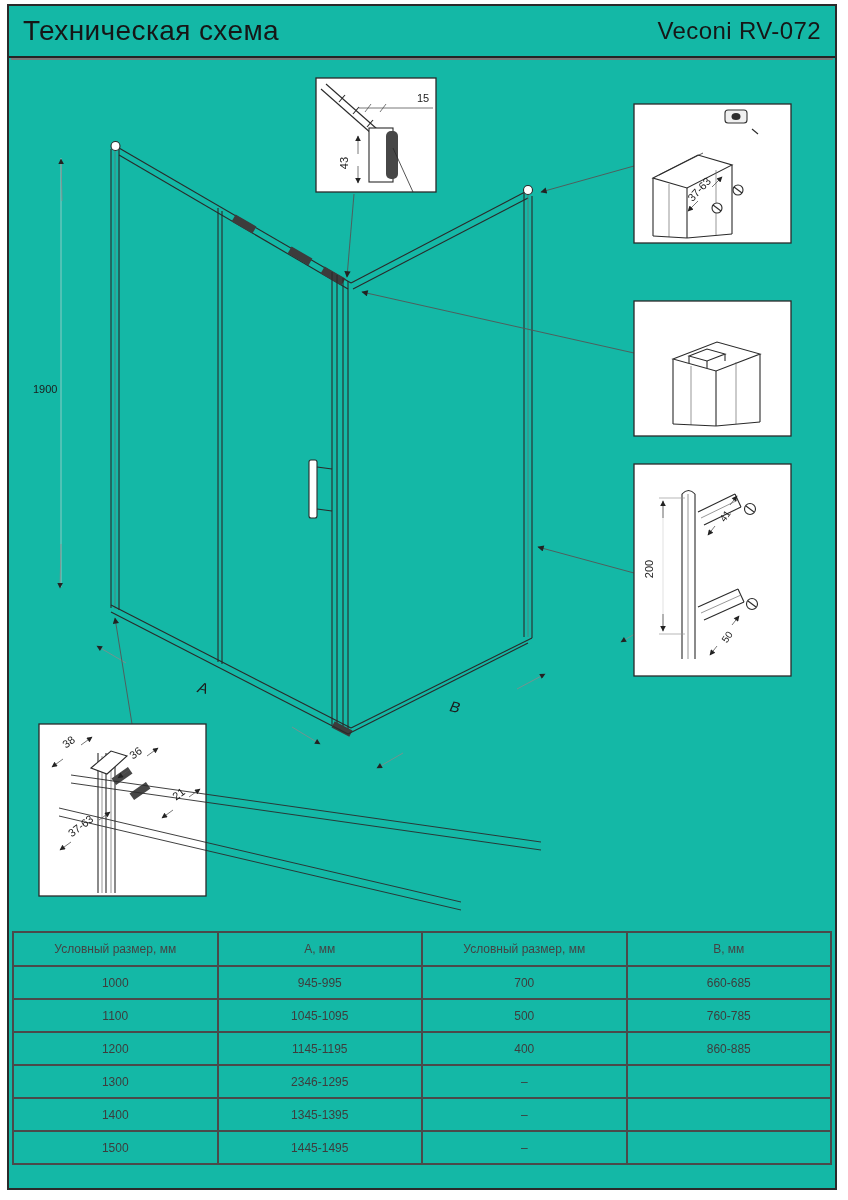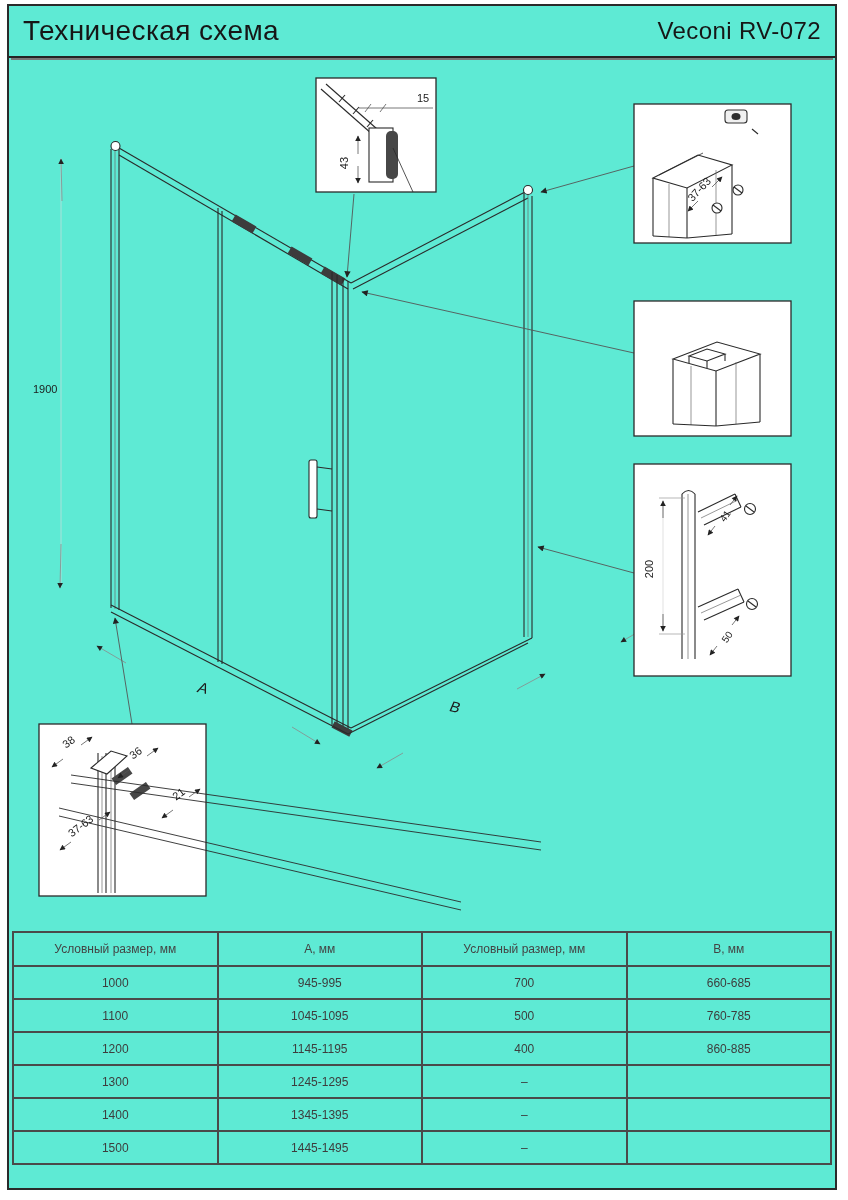"Техническая схема" .frame { background: #5eead4 -> #14b8a6 }
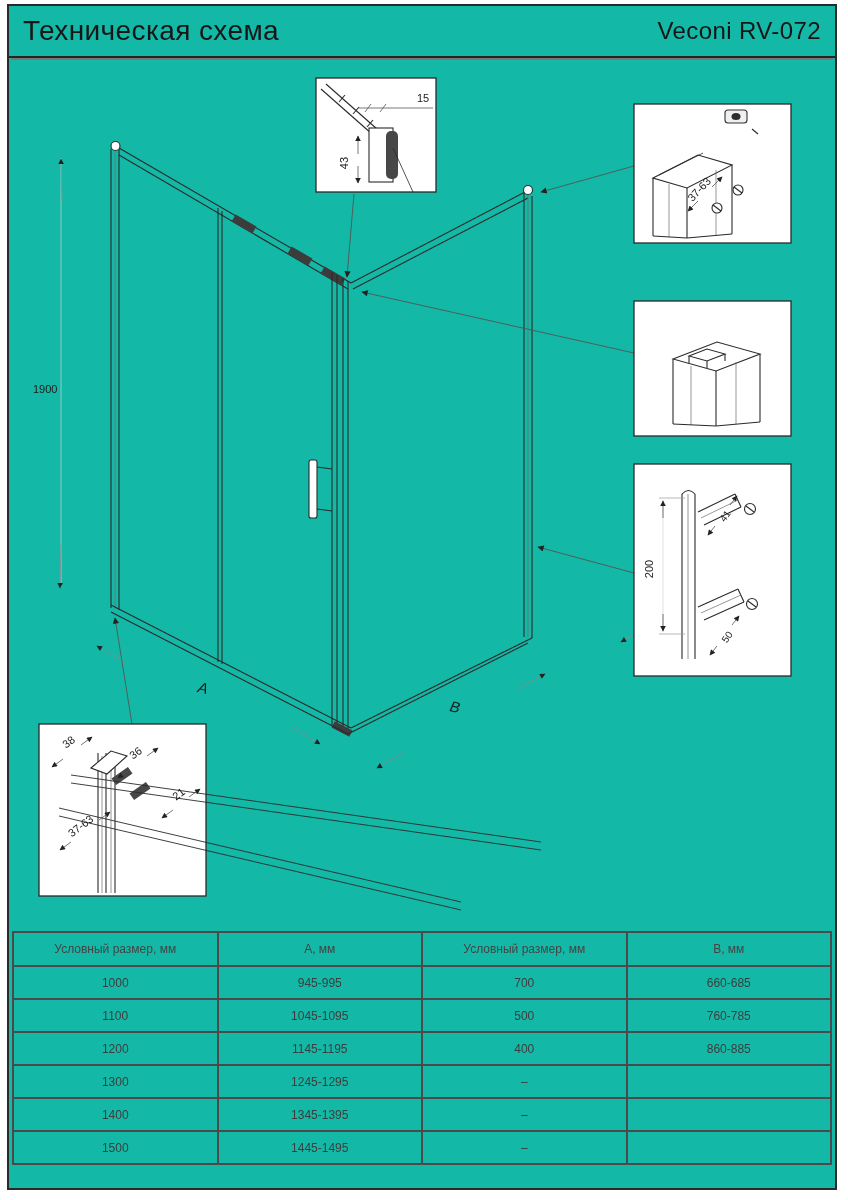"1245-1295" td { text: 1245-1295 -> 2346-1295 }
